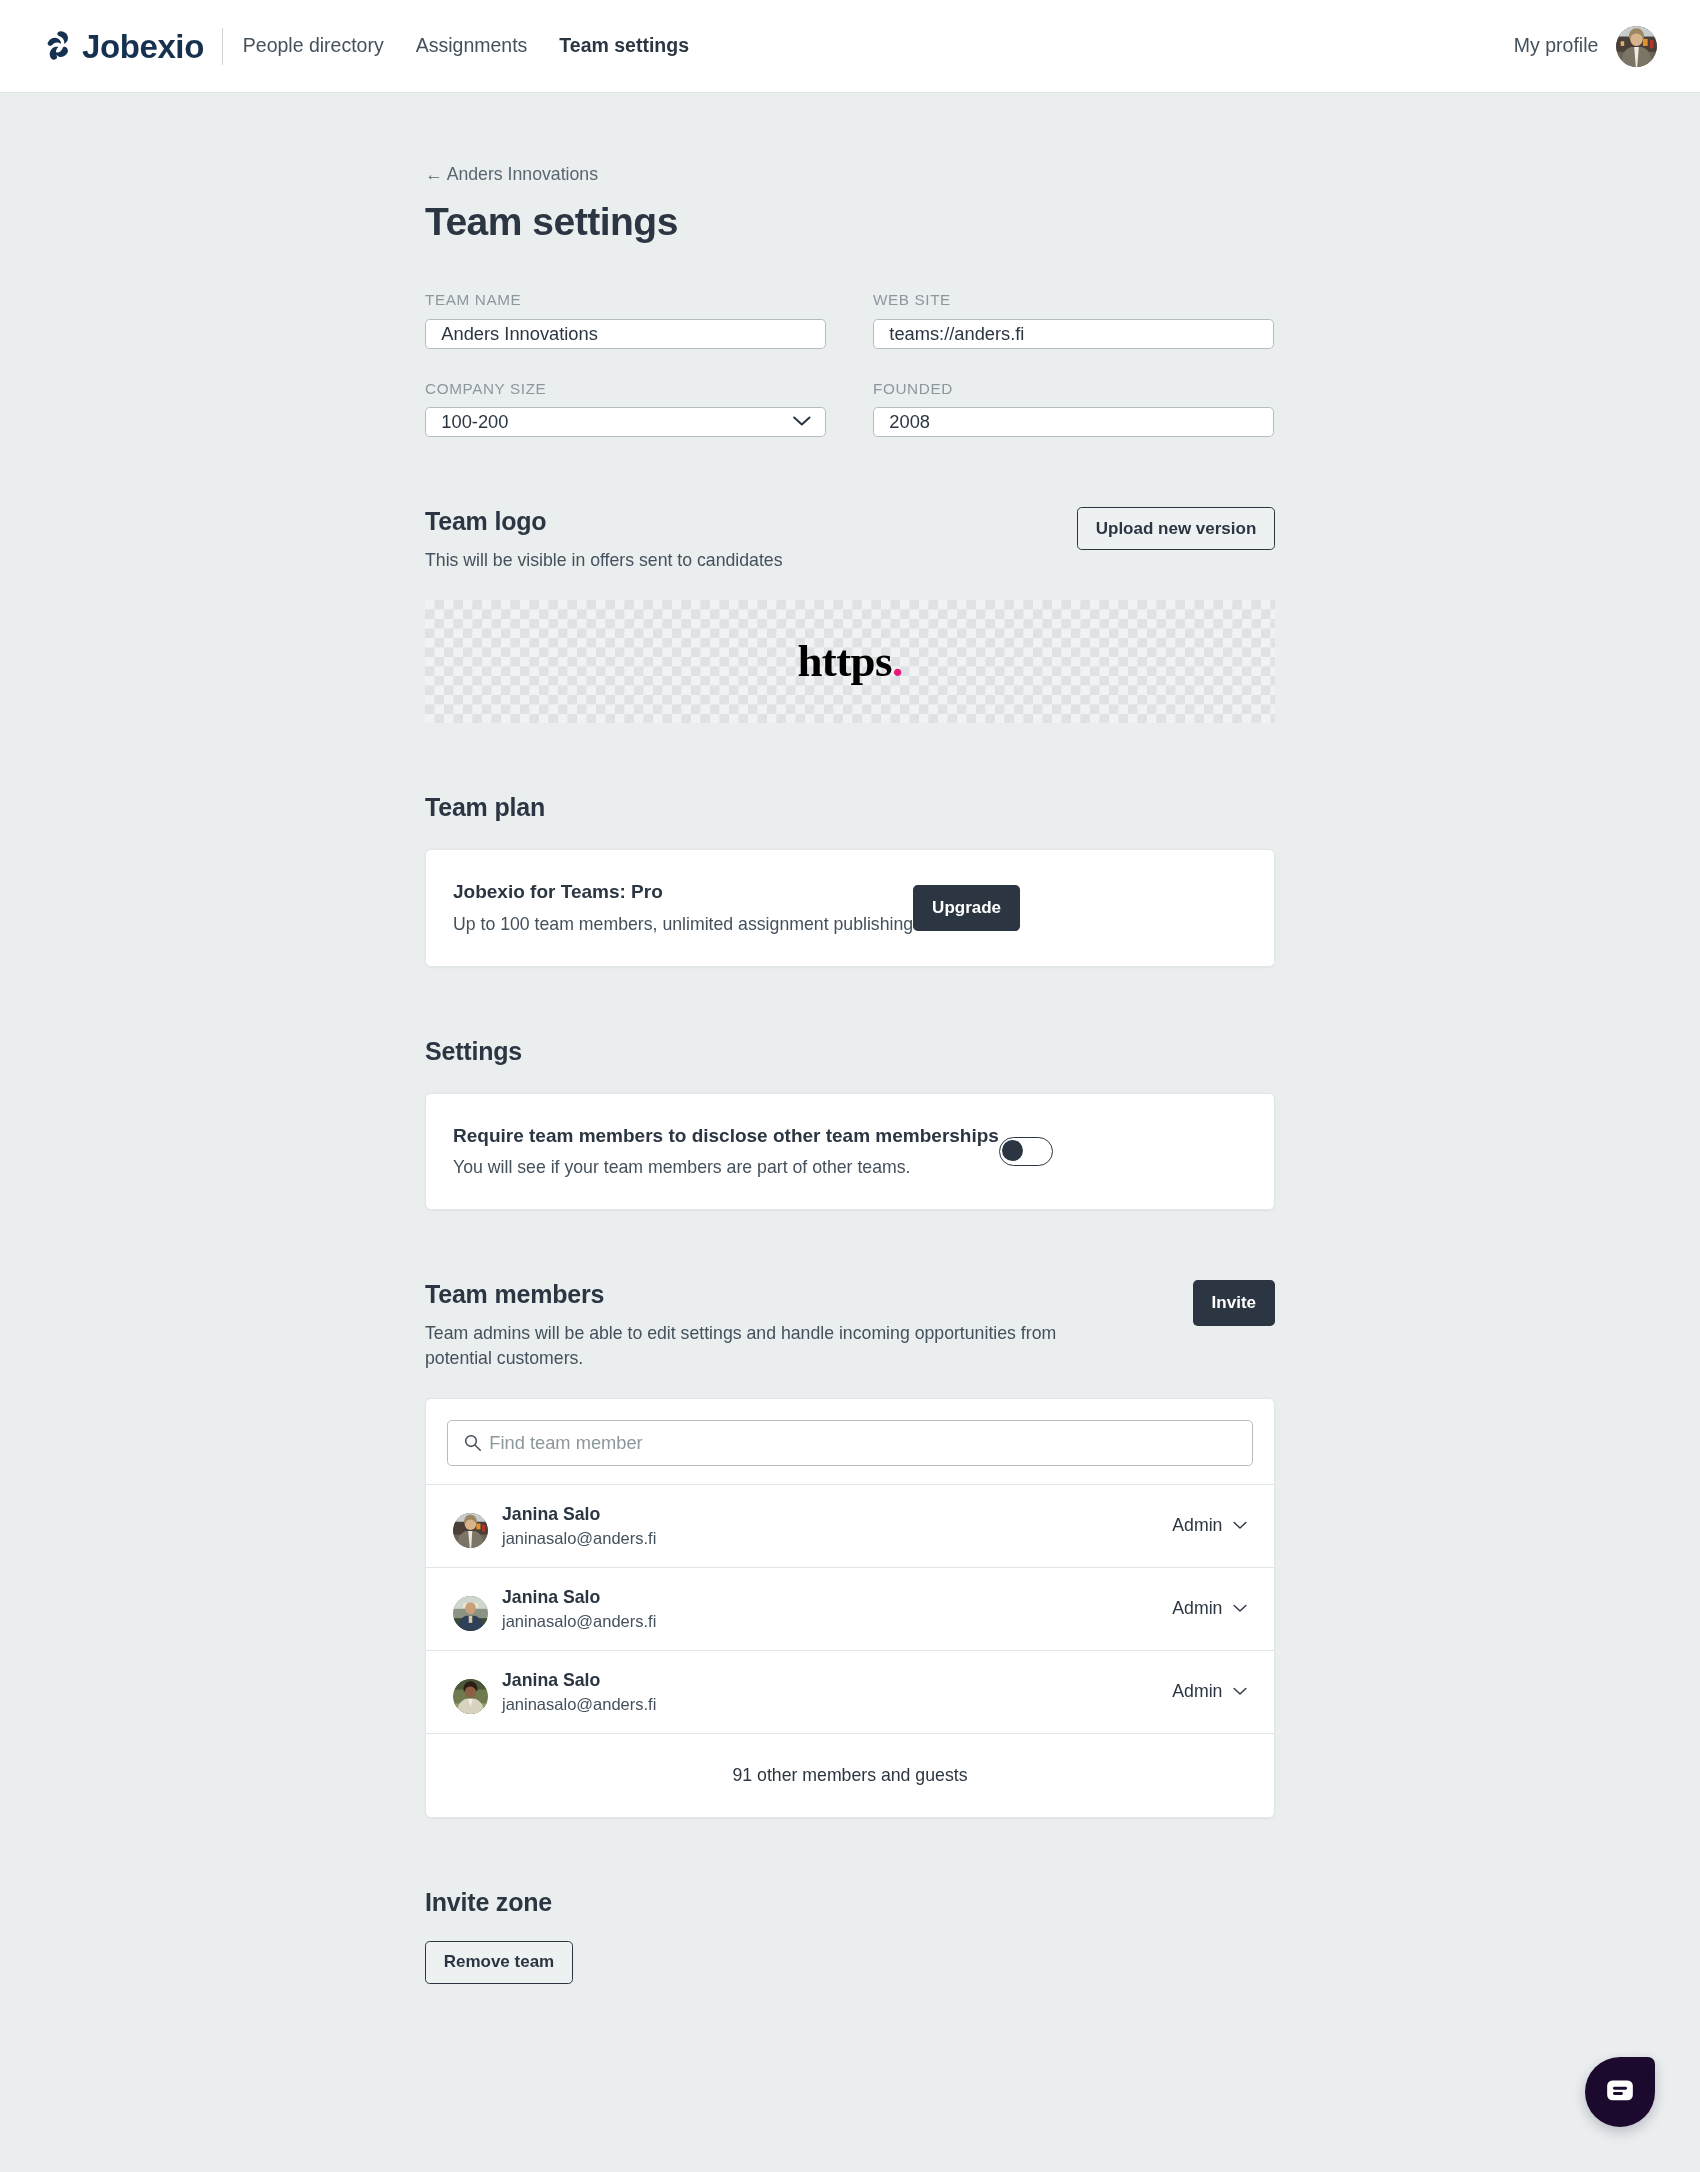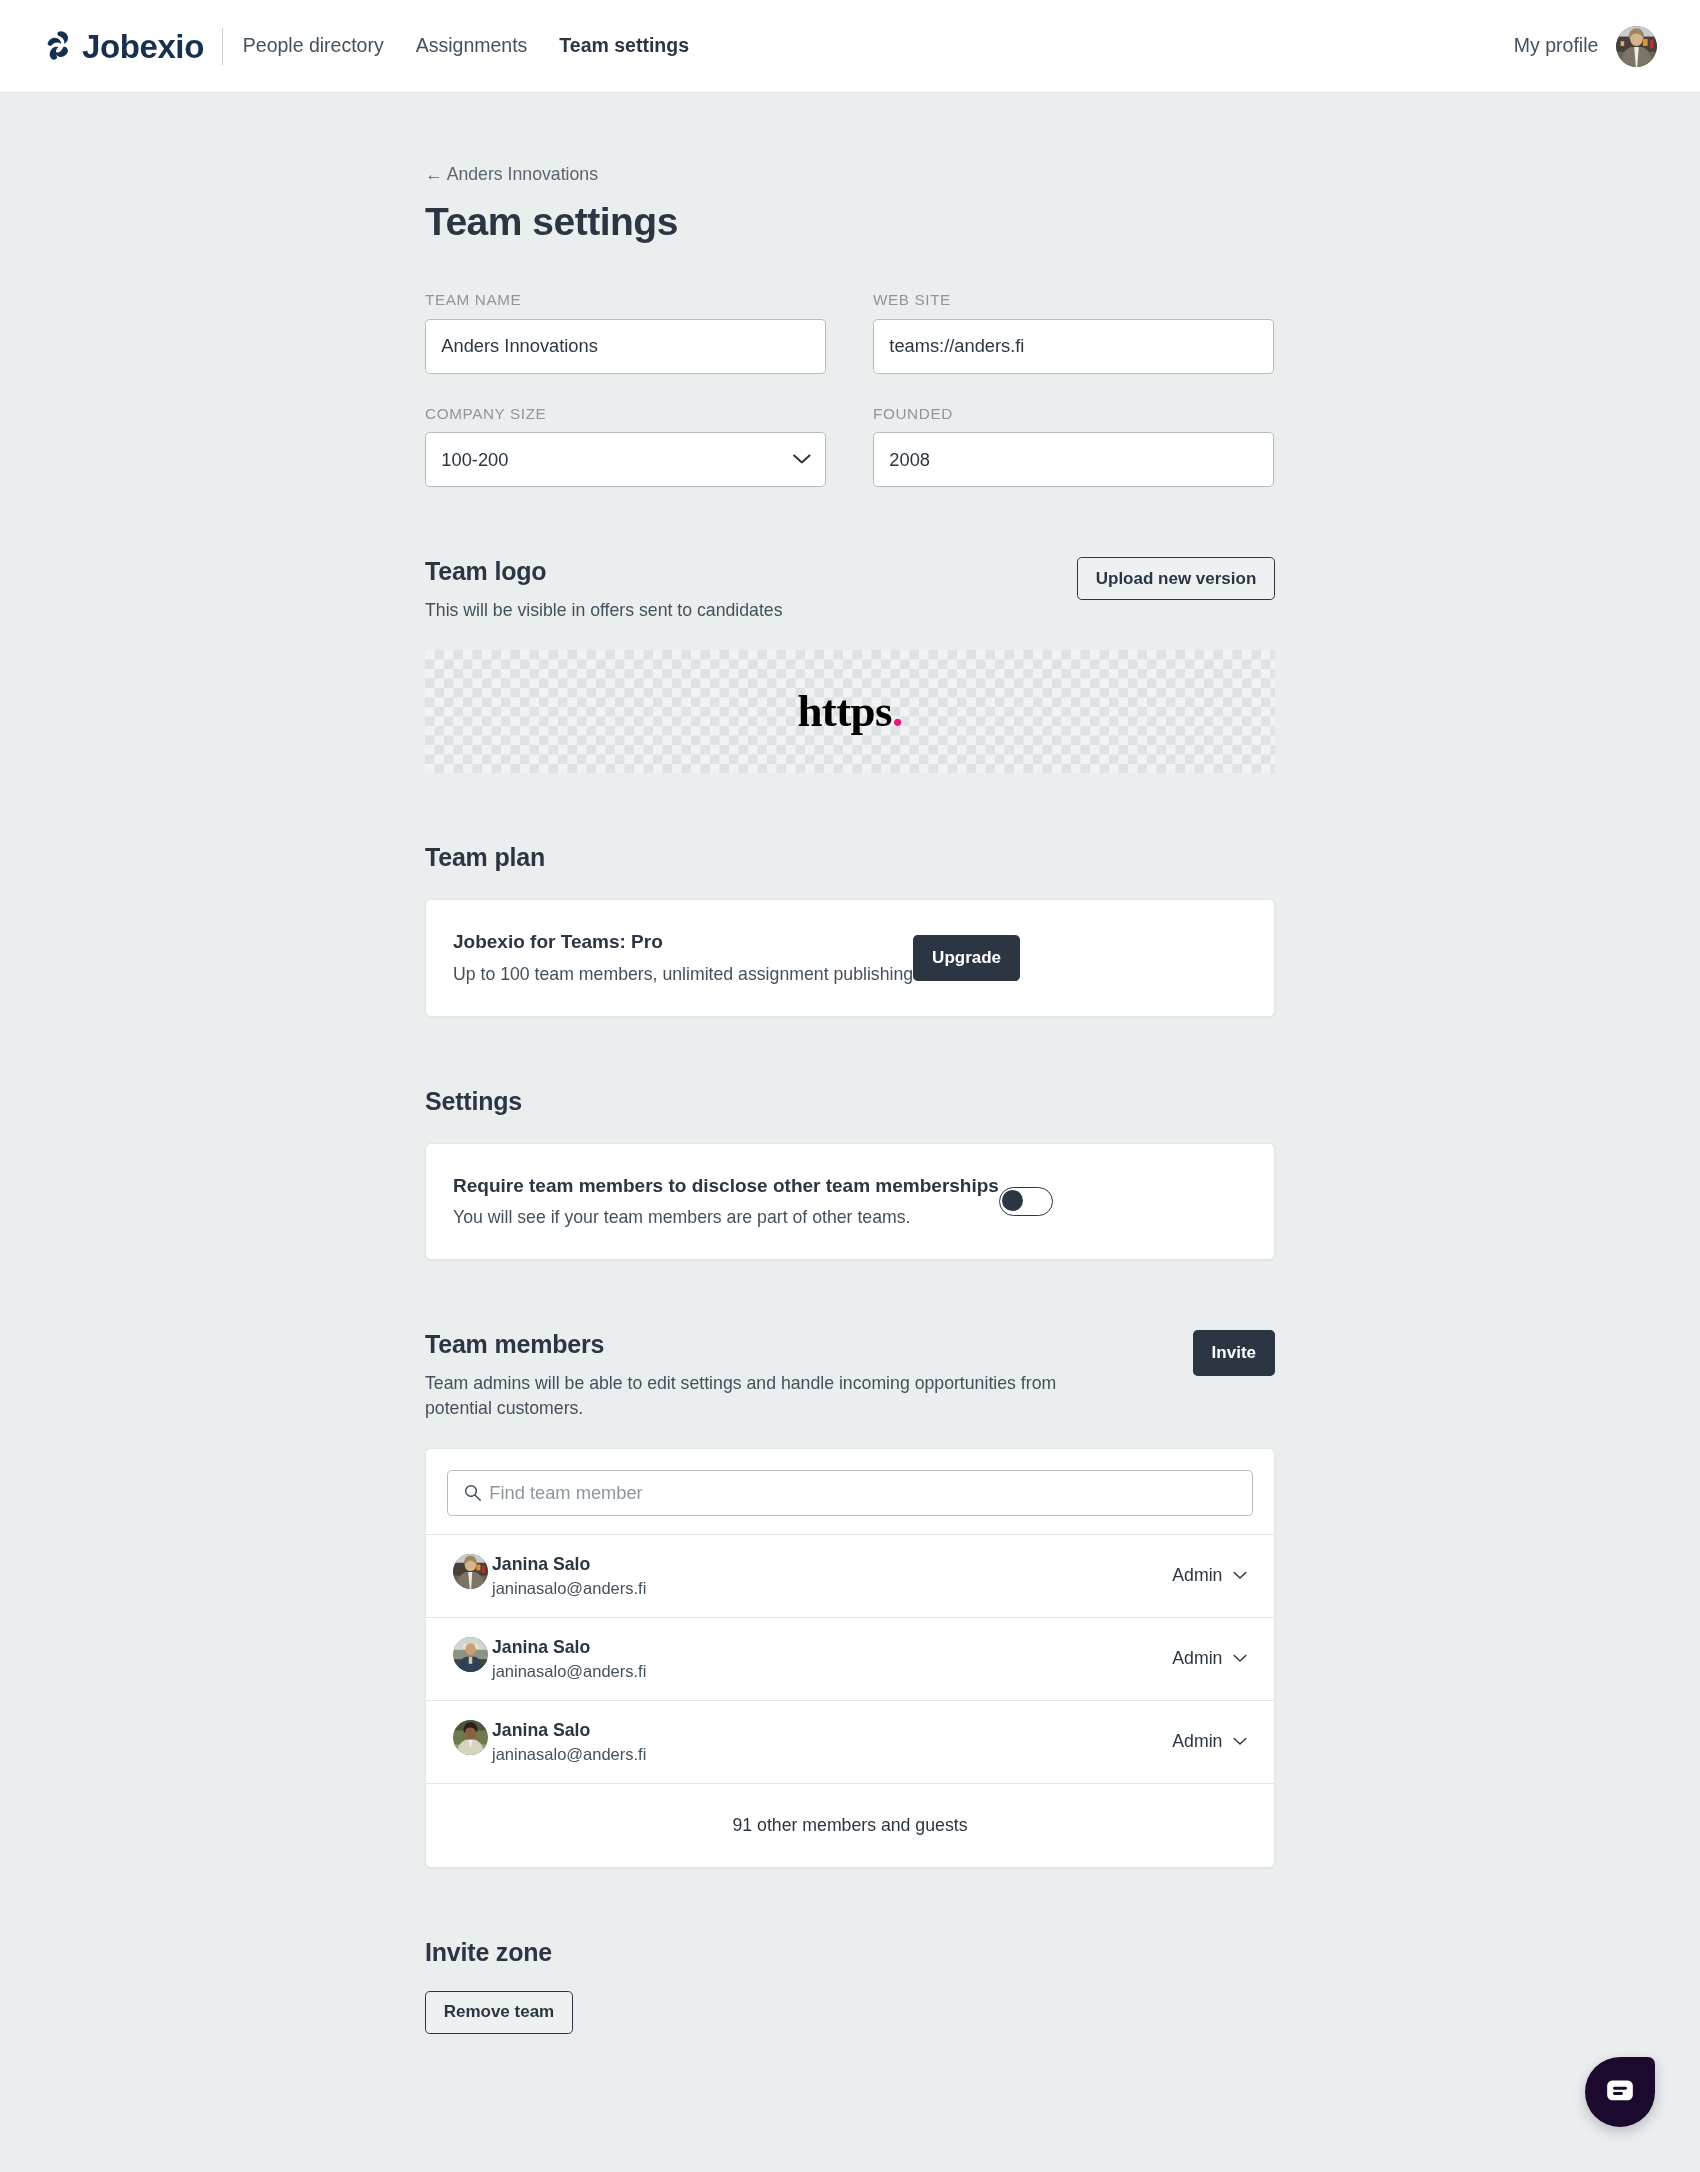"Anders Innovations" .text-input { height: 55px -> 30px }
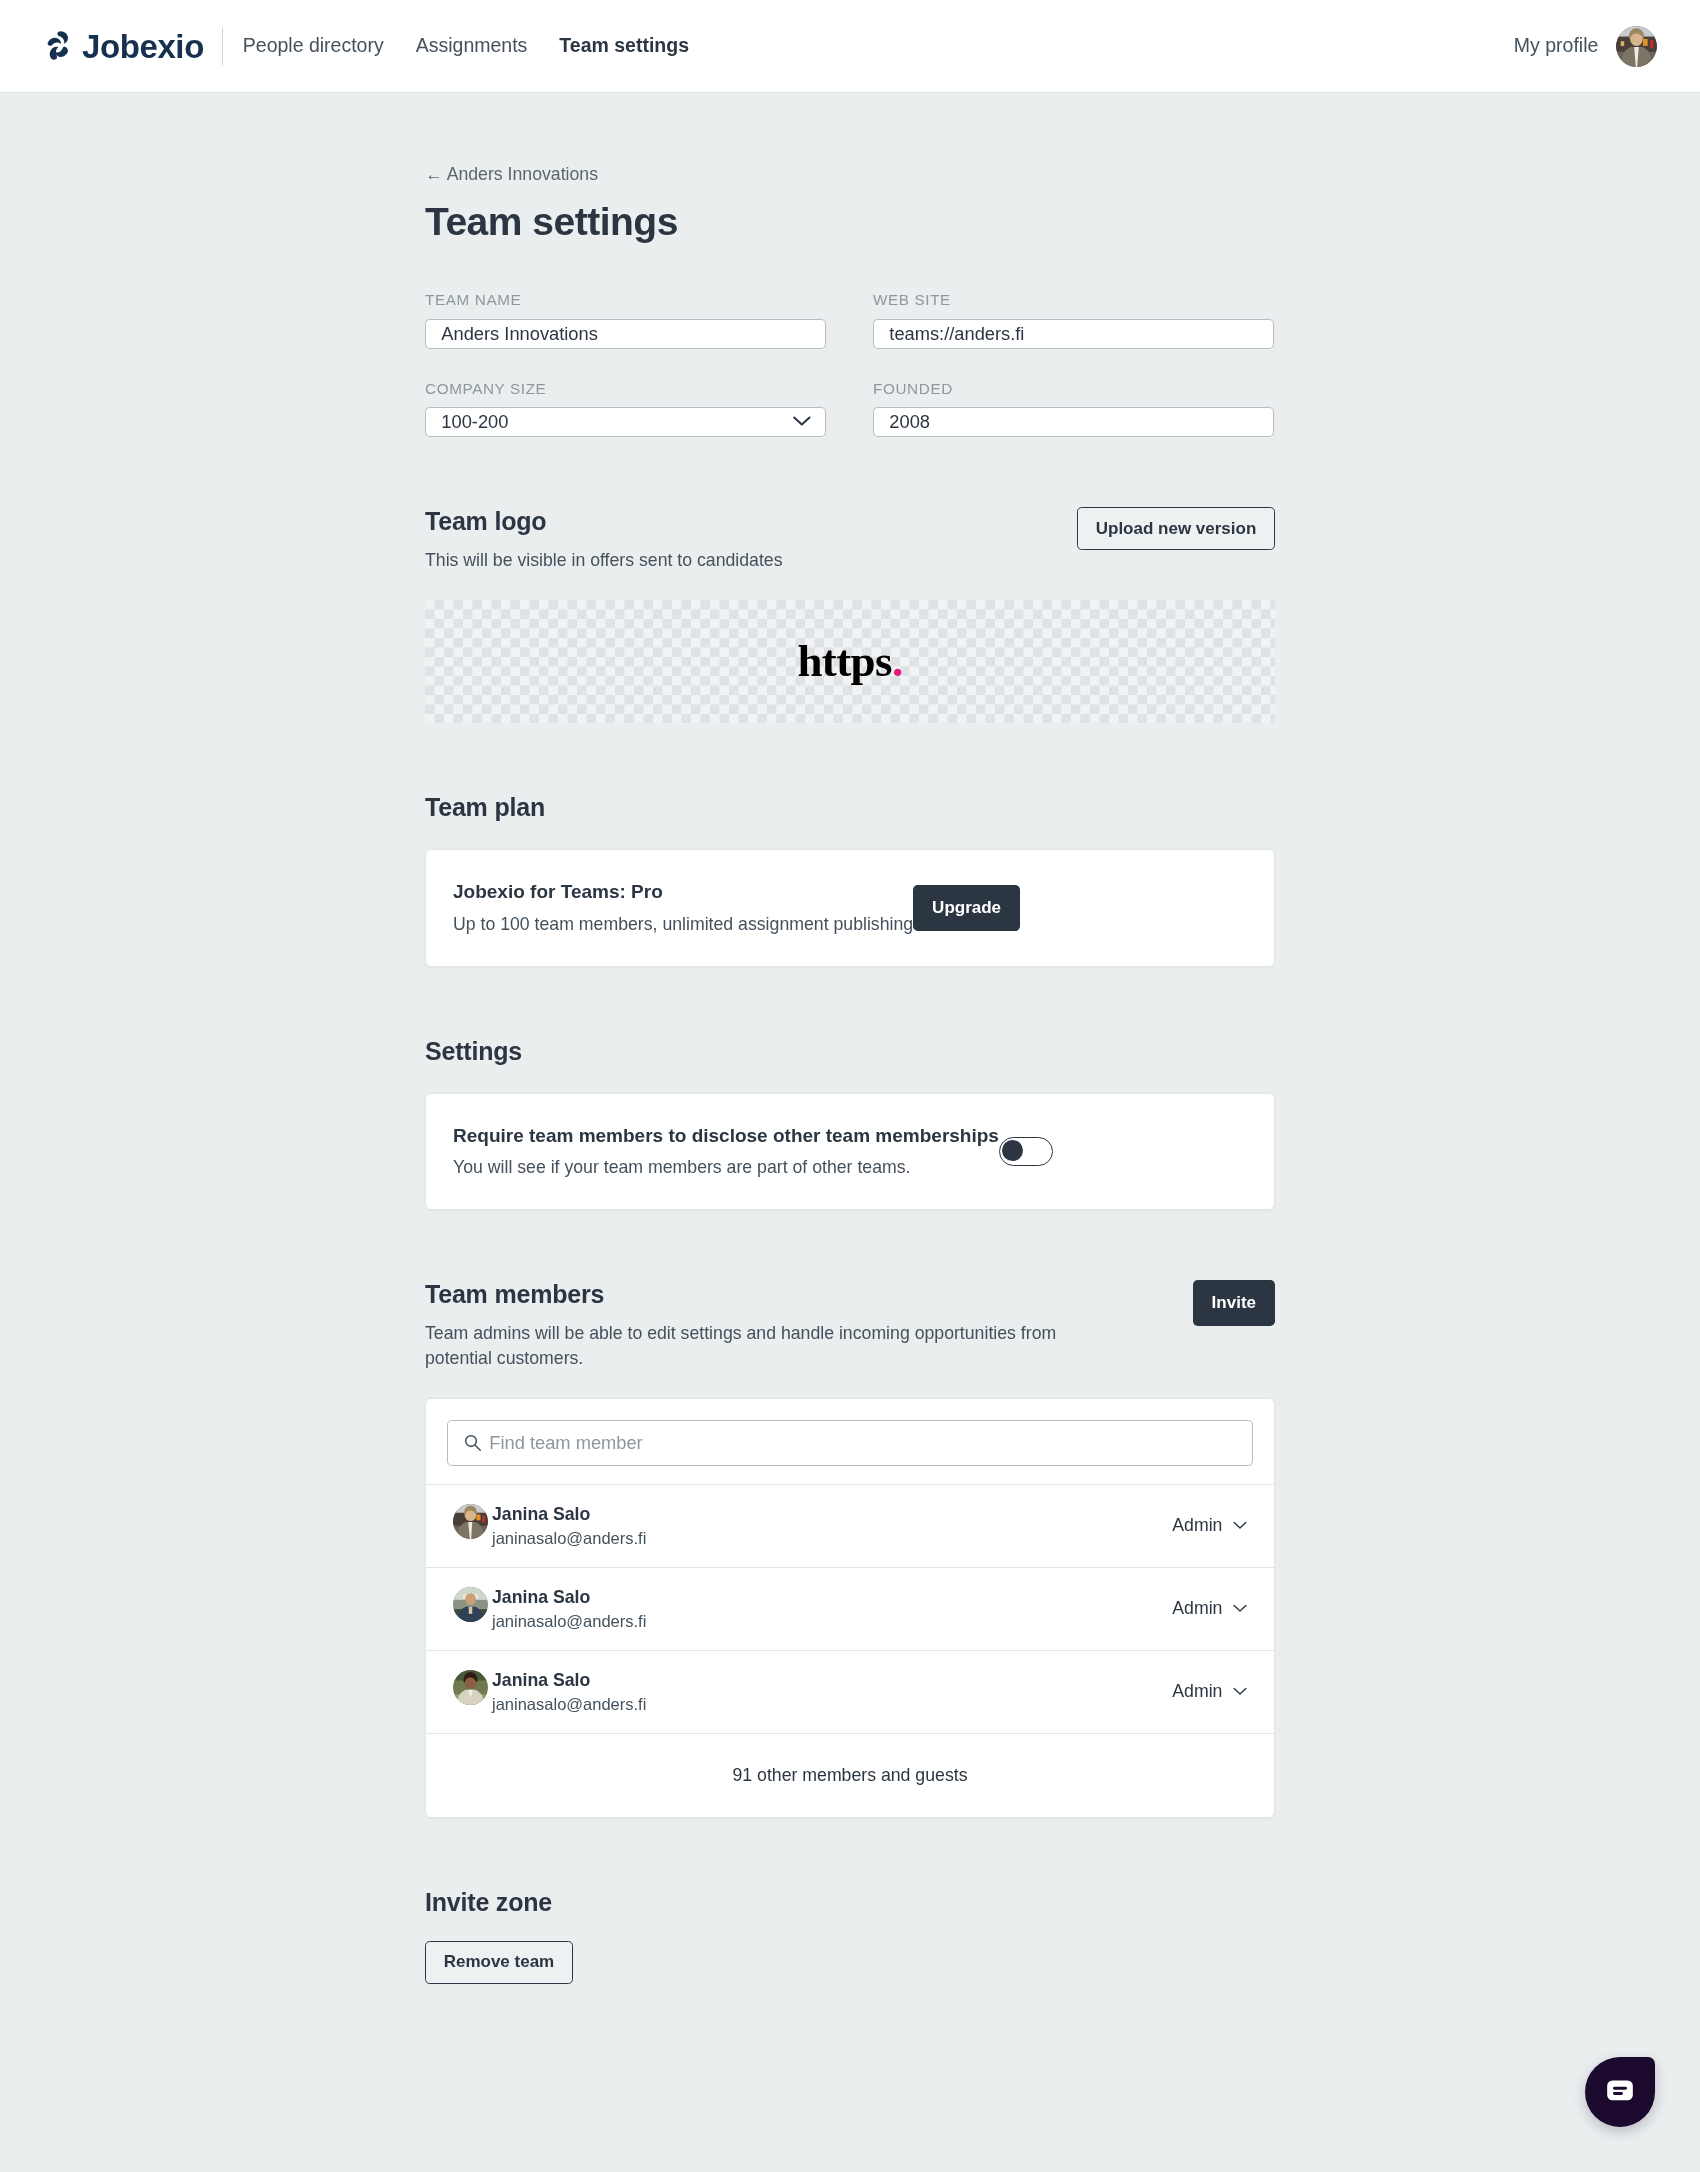"Janina Salo" .member-info { align-items: flex-start -> flex-end; gap: 4px -> 14px }
